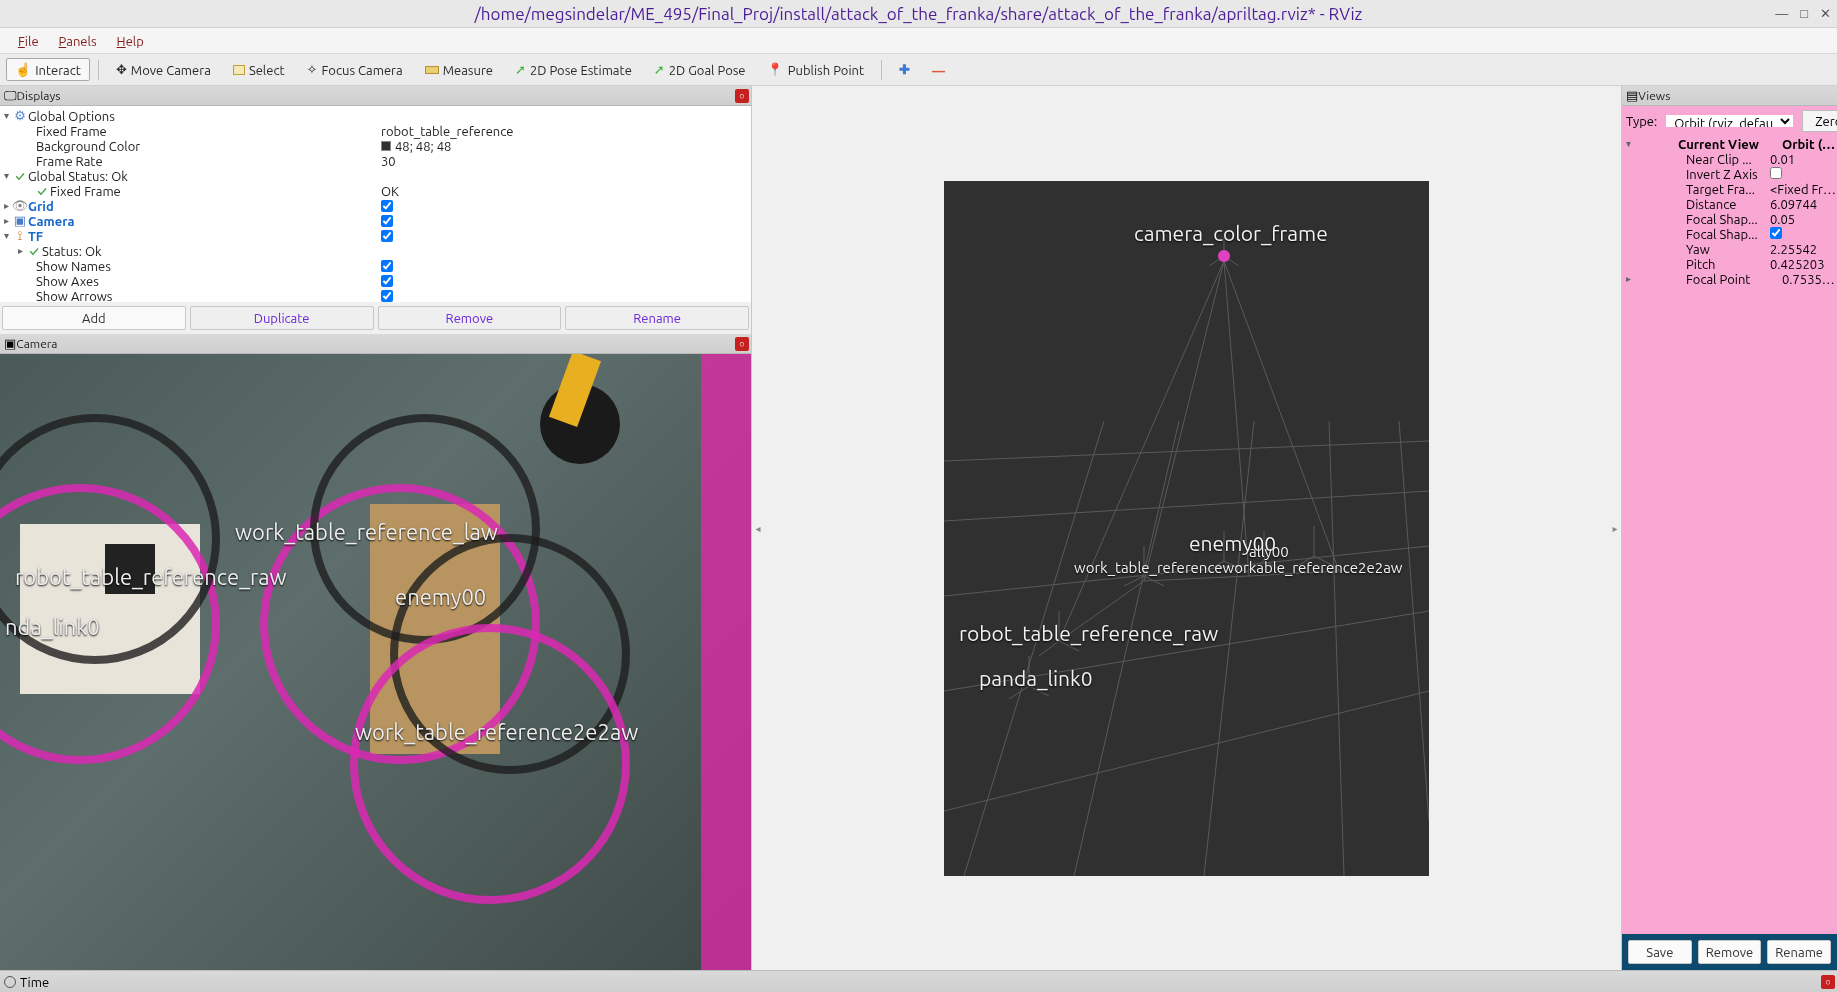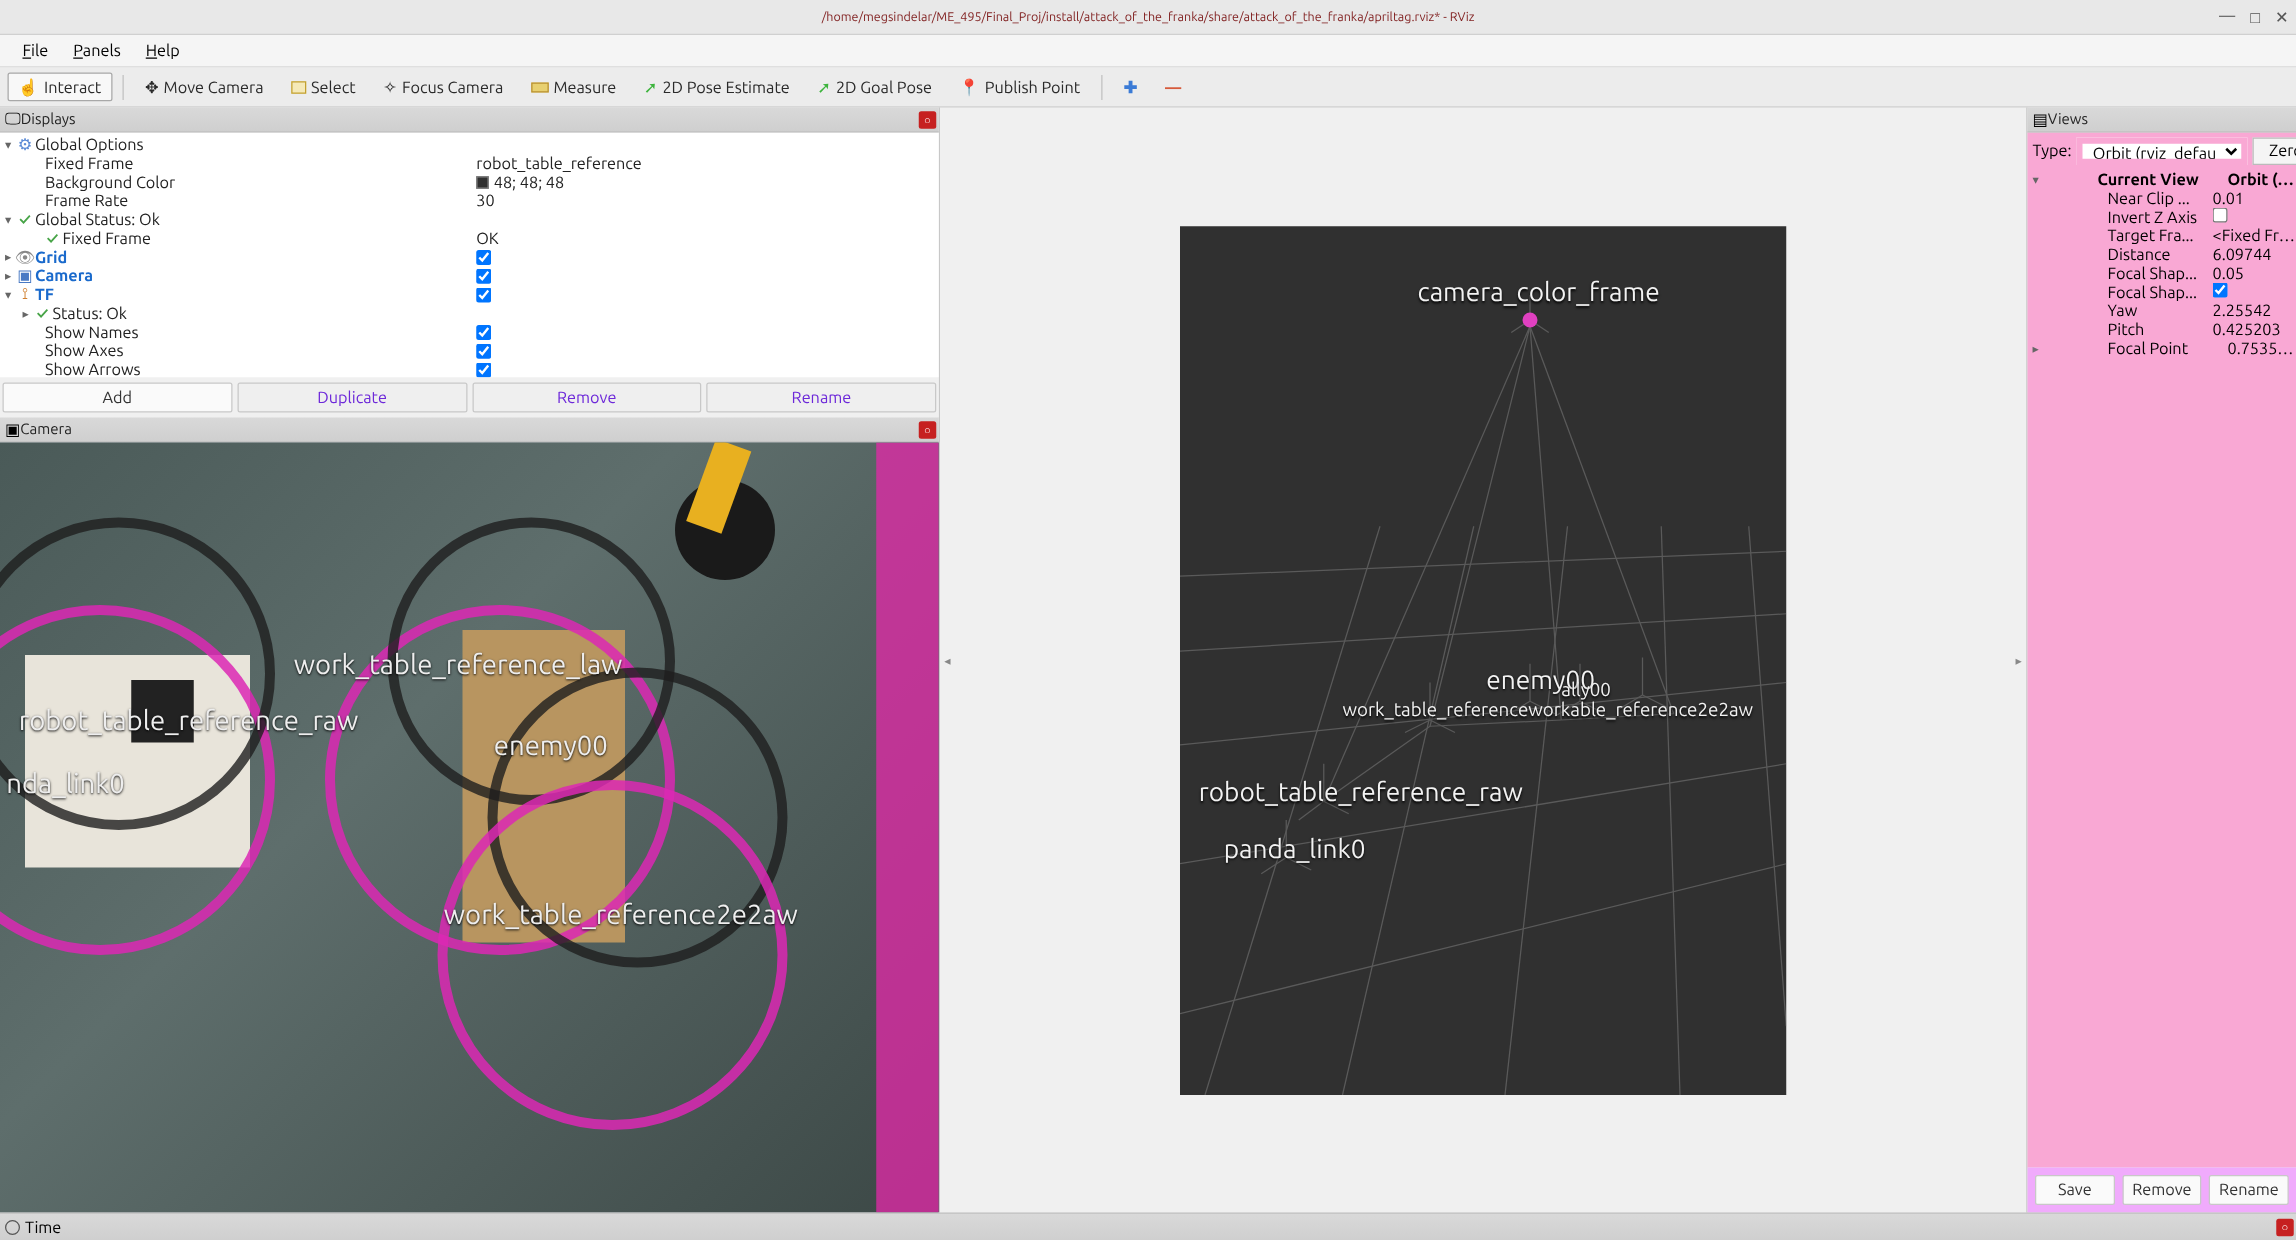"/home/megsindelar/ME_495/Final_Proj/inst" .titlebar-text { color: #7f1d1d -> #4c1d95; font-size: 10px -> 17px }
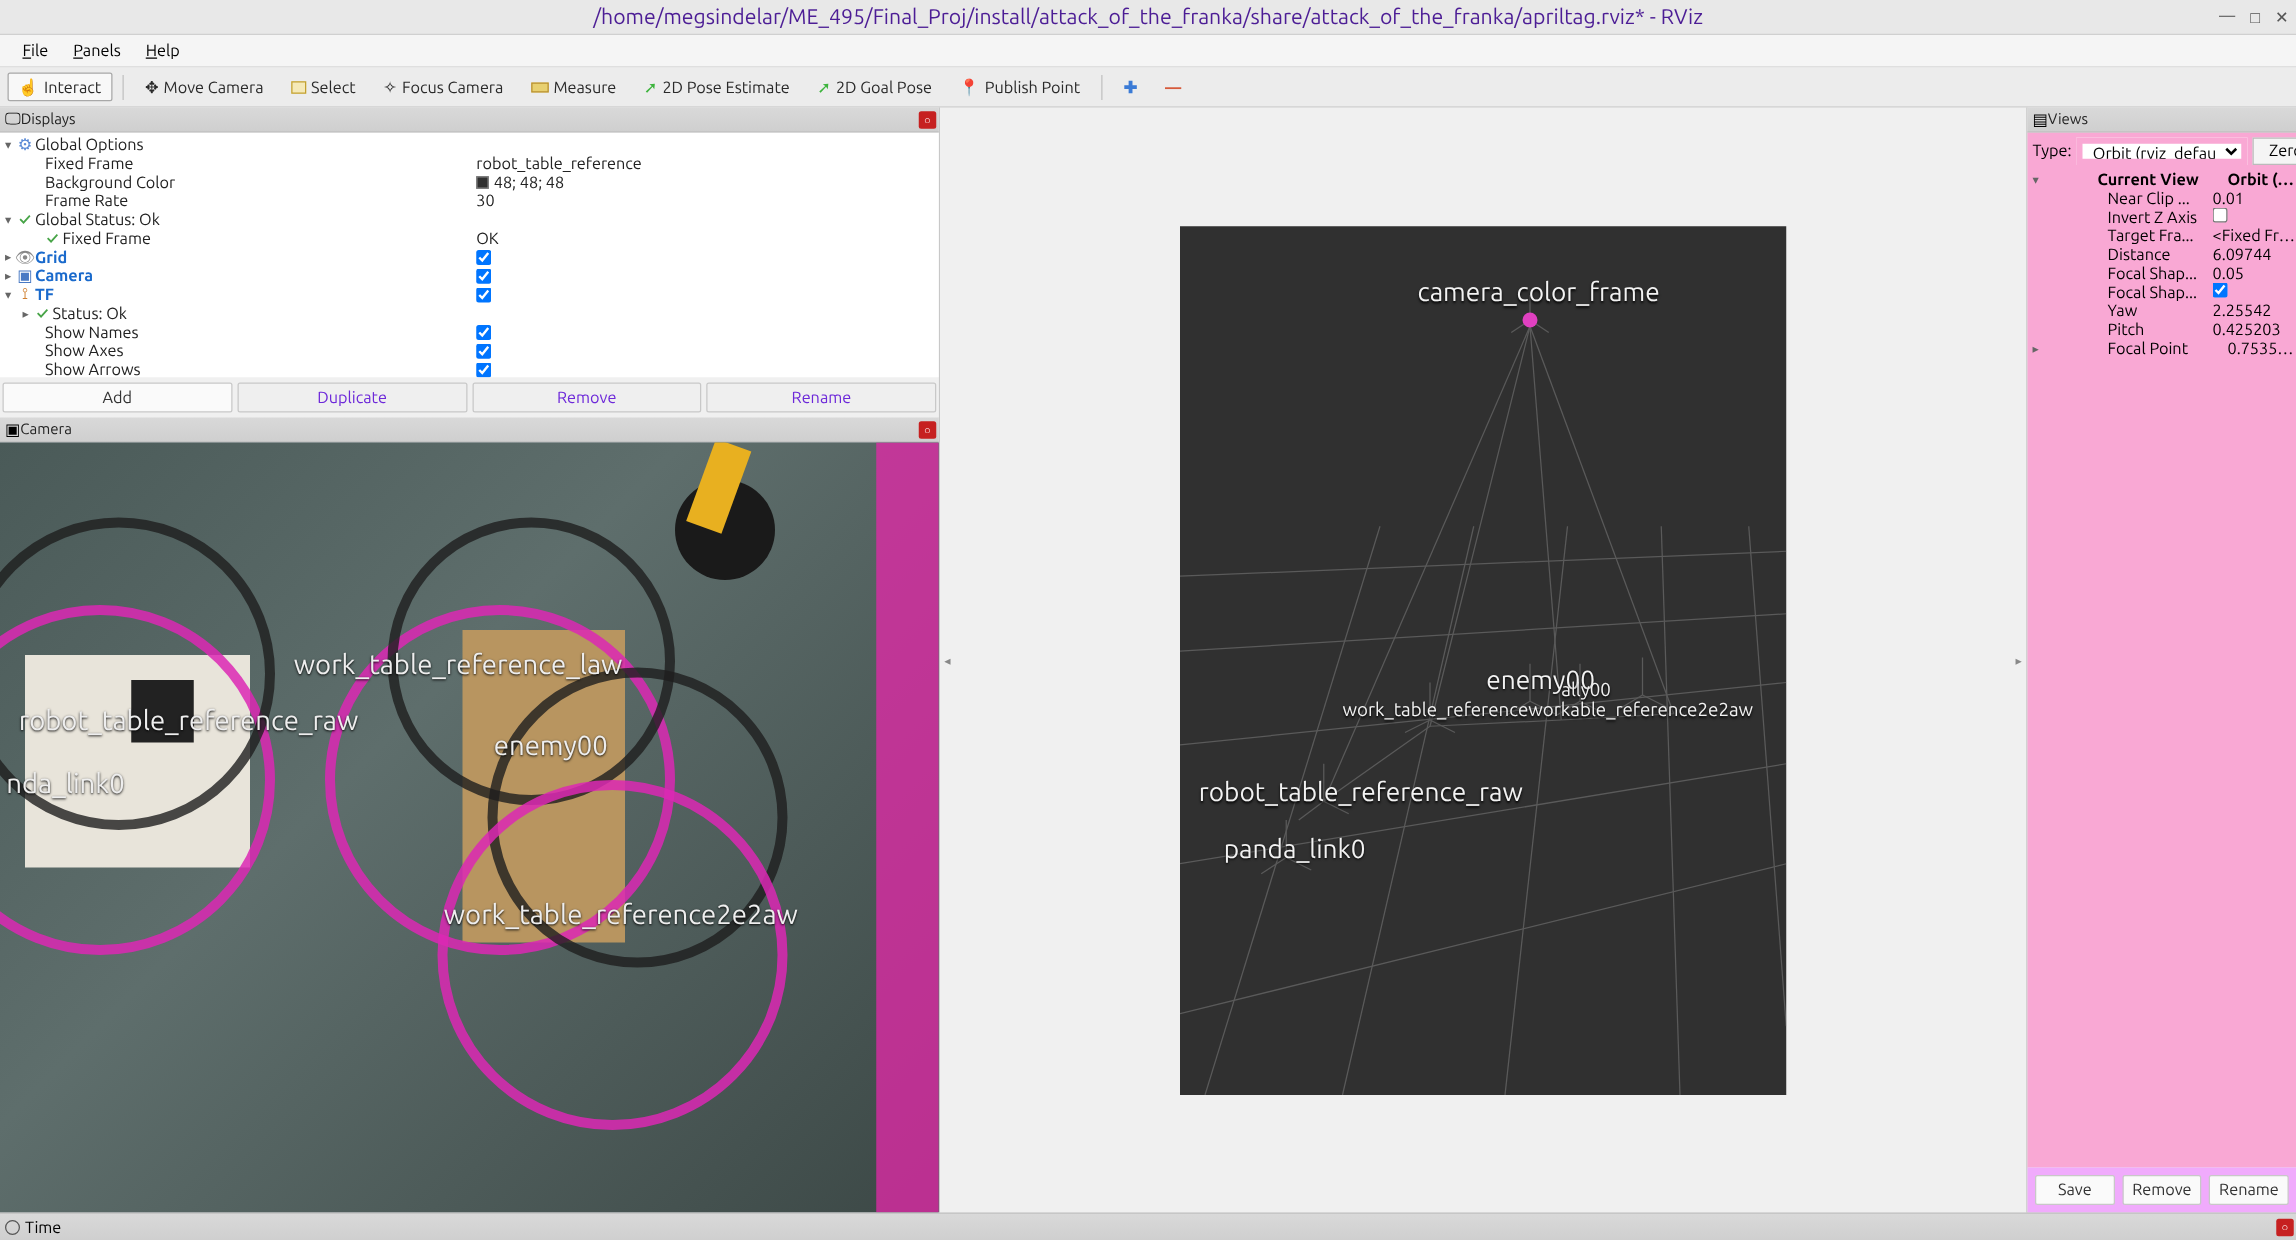"File" .menu-item { color: #000000 -> #7f1d1d }
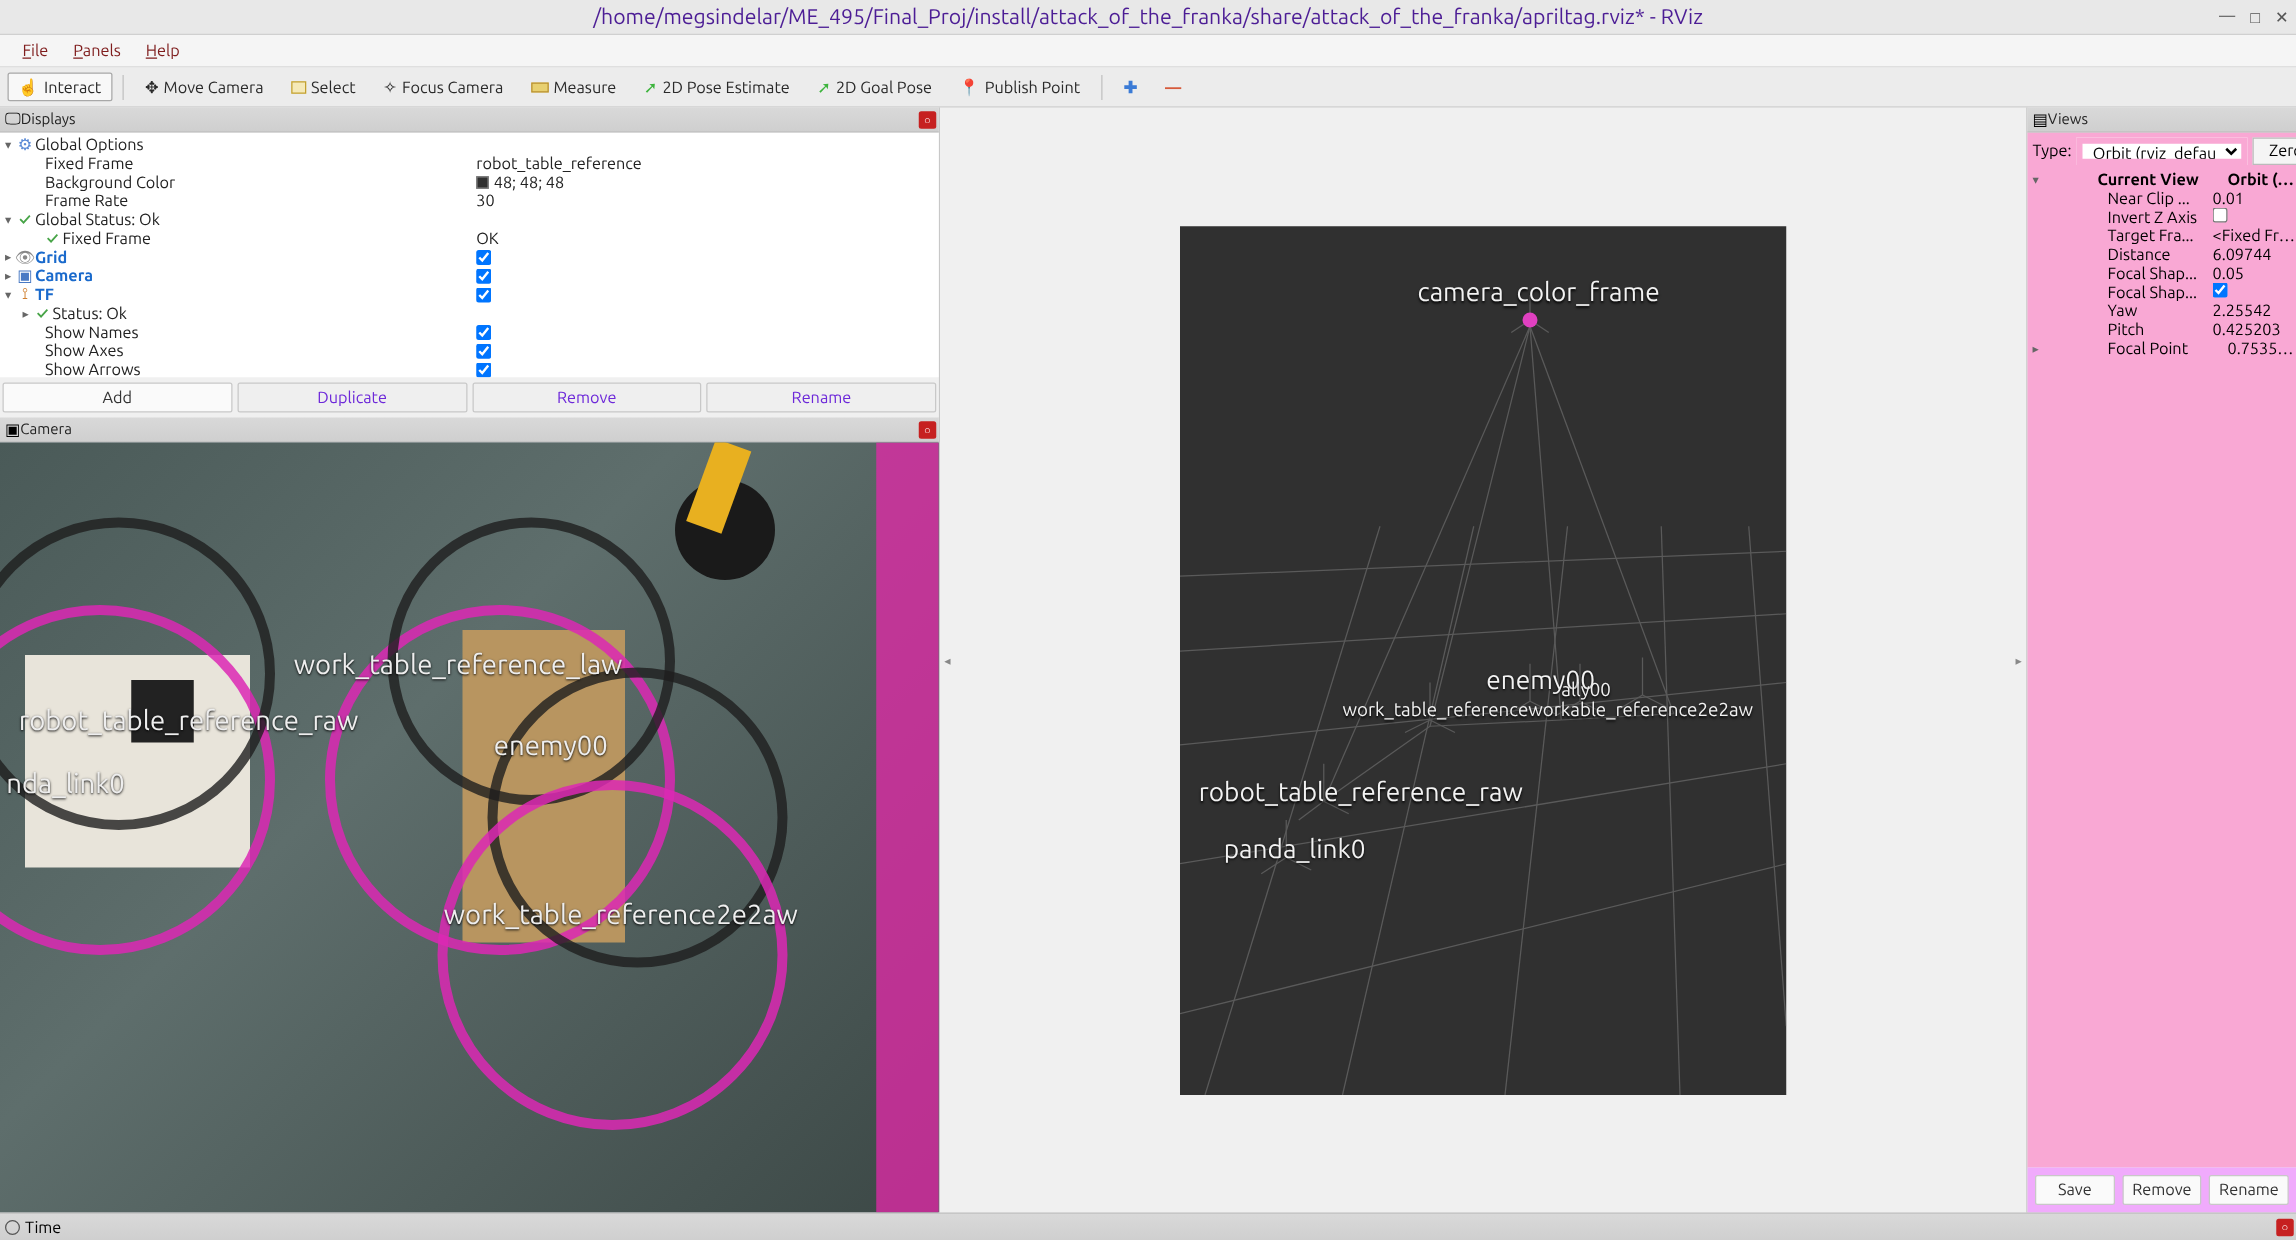"Save" .right-btns { background: #f0abfc -> #0c4a6e }
